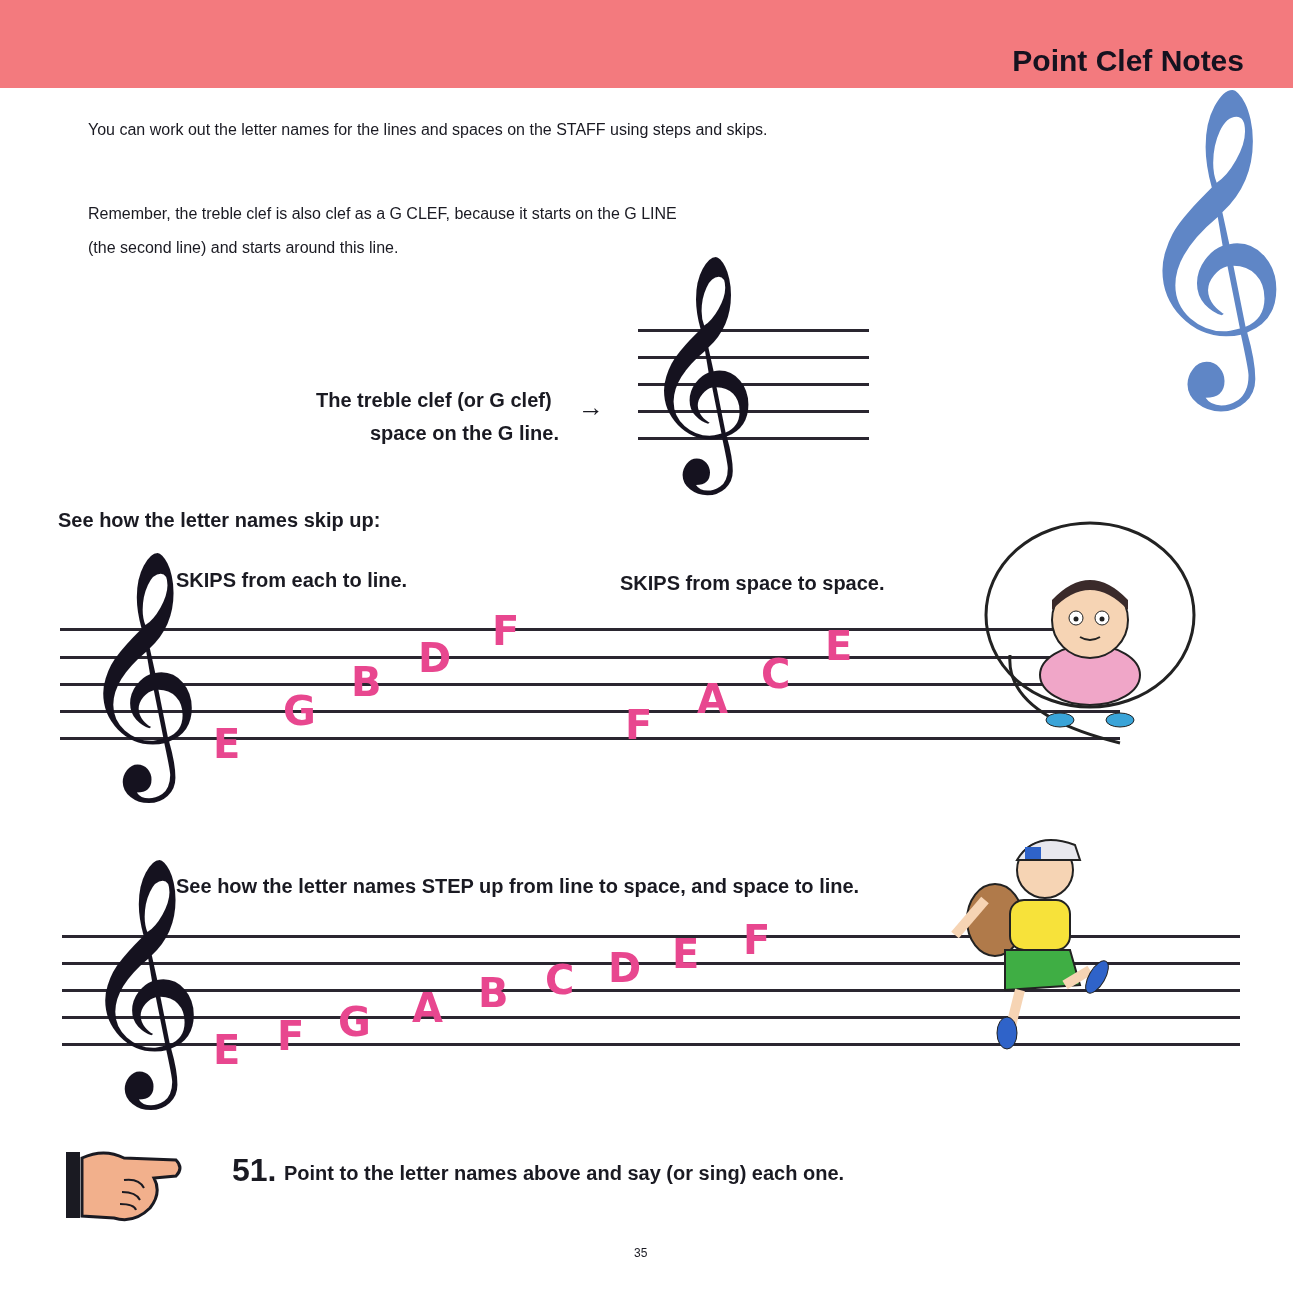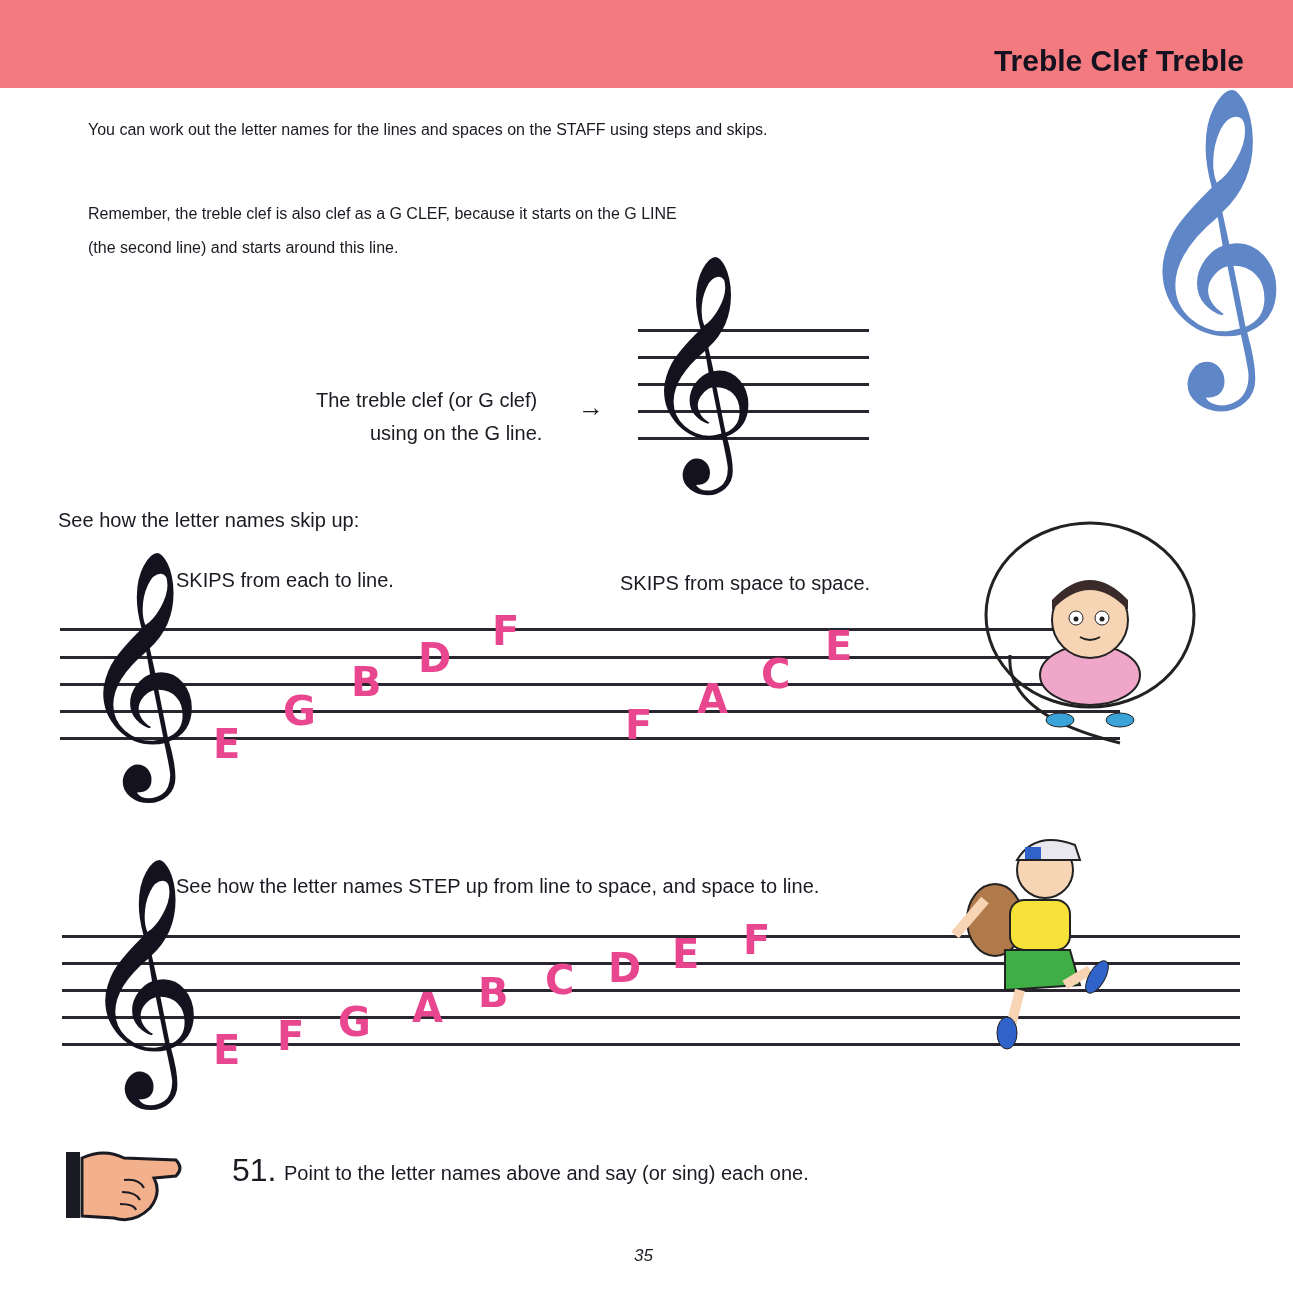"Treble Clef Treble" div.header-title { text: Treble Clef Treble -> Point Clef Notes }
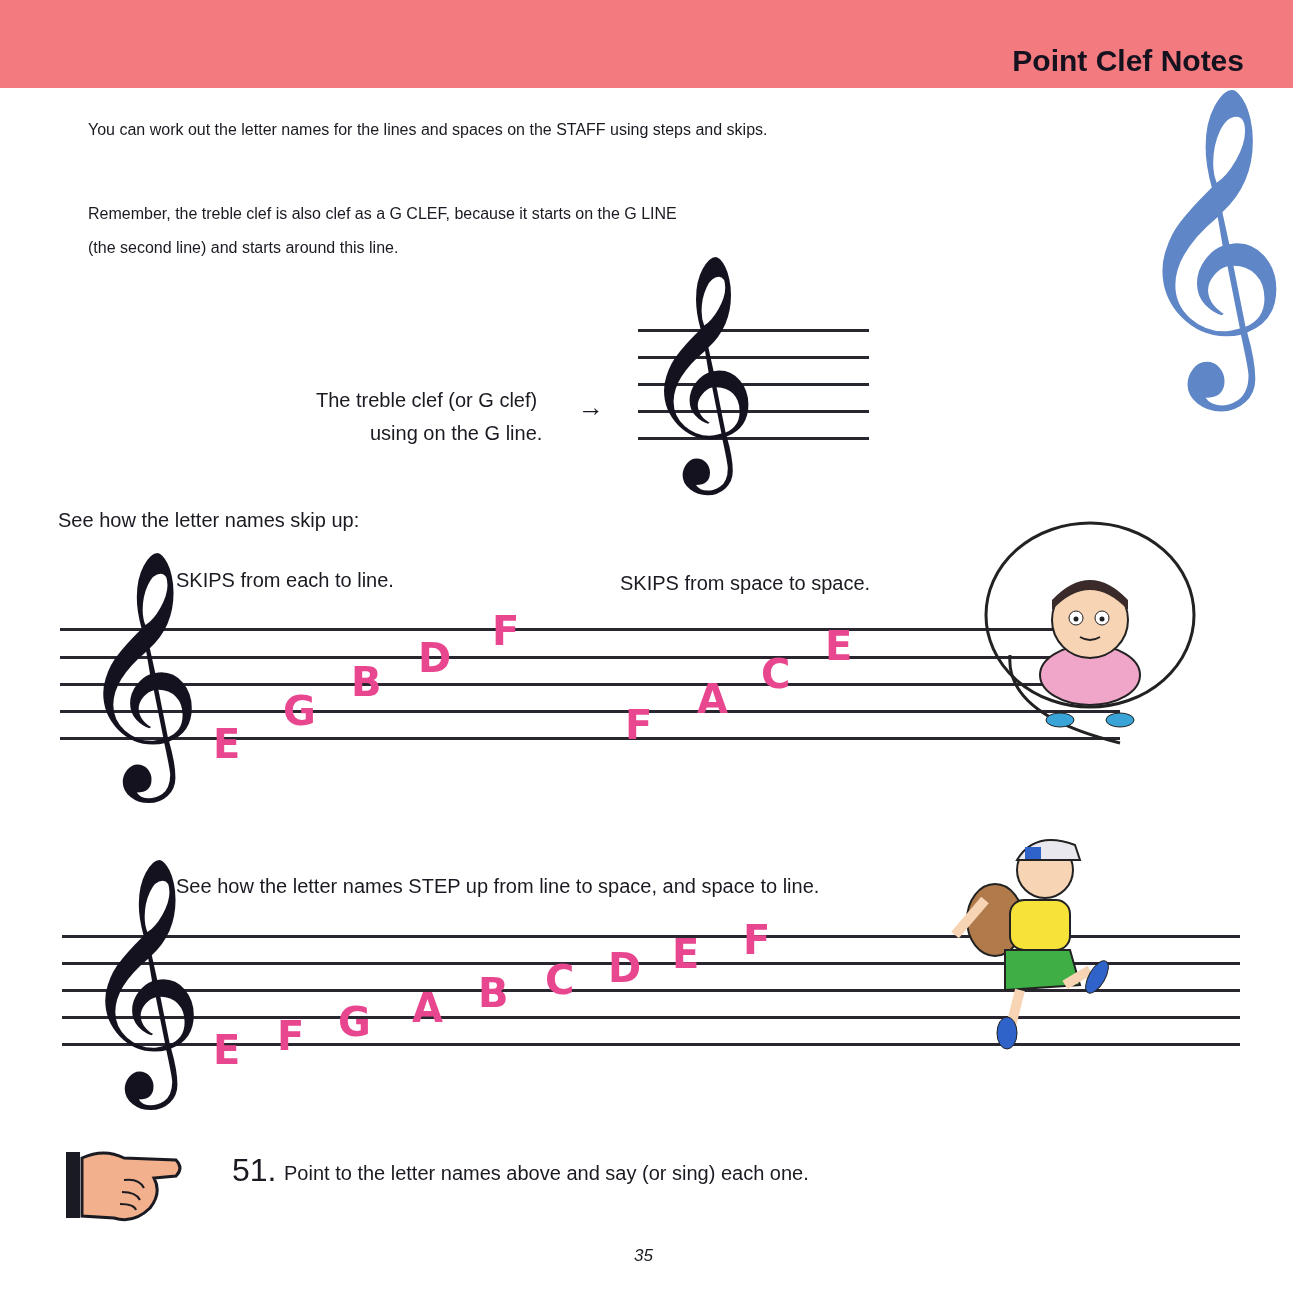"The treble clef (or G" .label { font-weight: none -> bold }
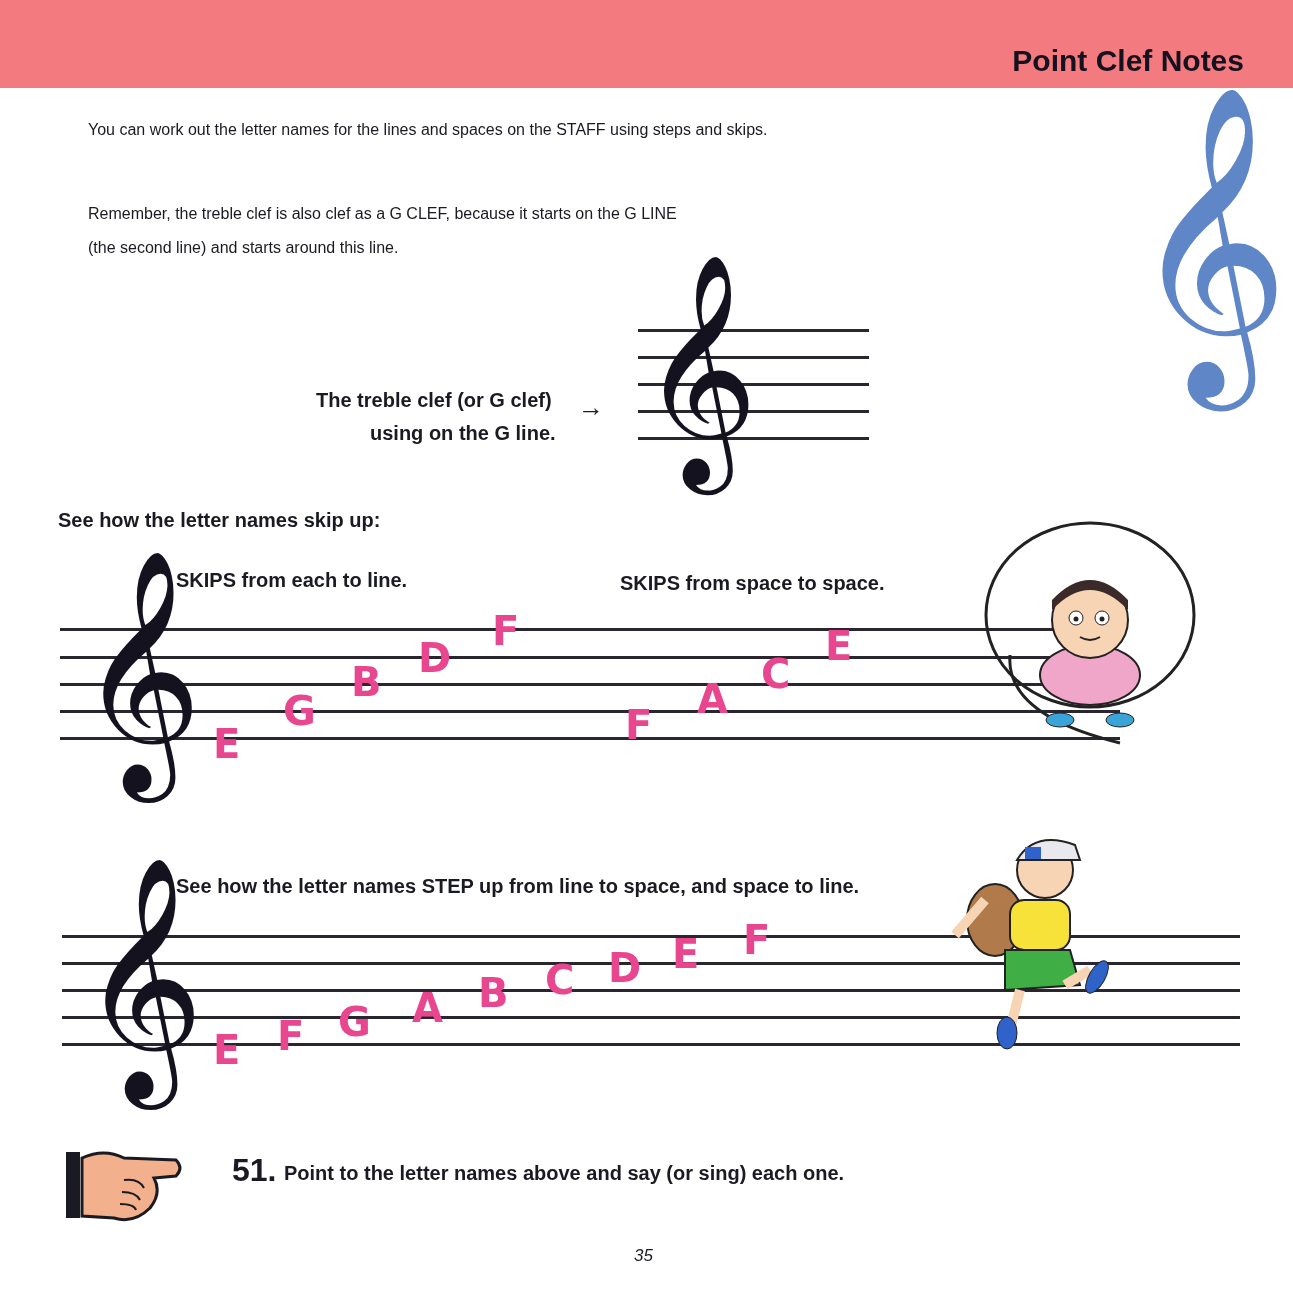"using on the G line." div.label { text: using -> space }
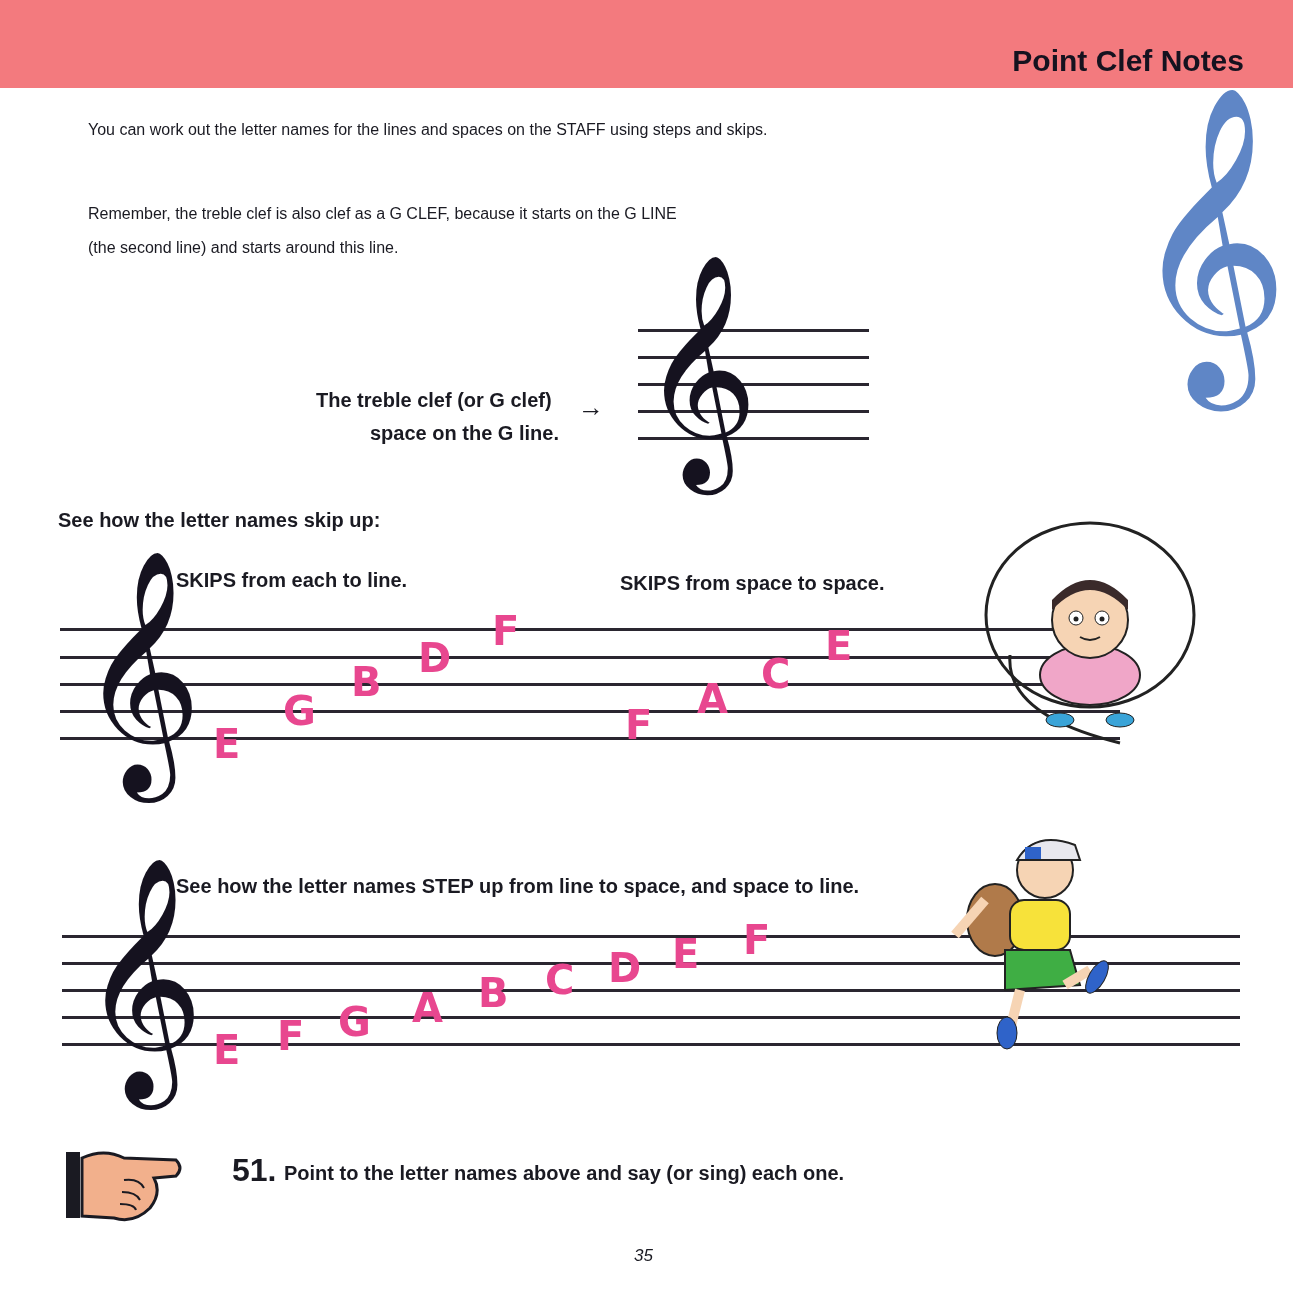"35" .pagenum { font-size: 17px -> 12px; font-style: italic -> none }
